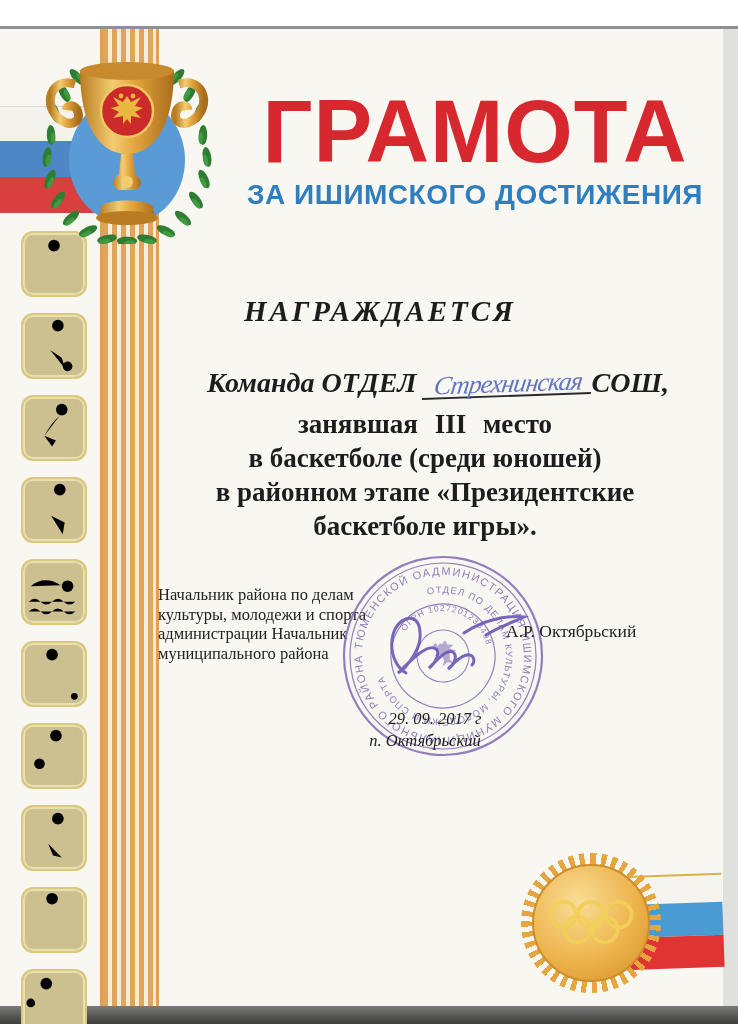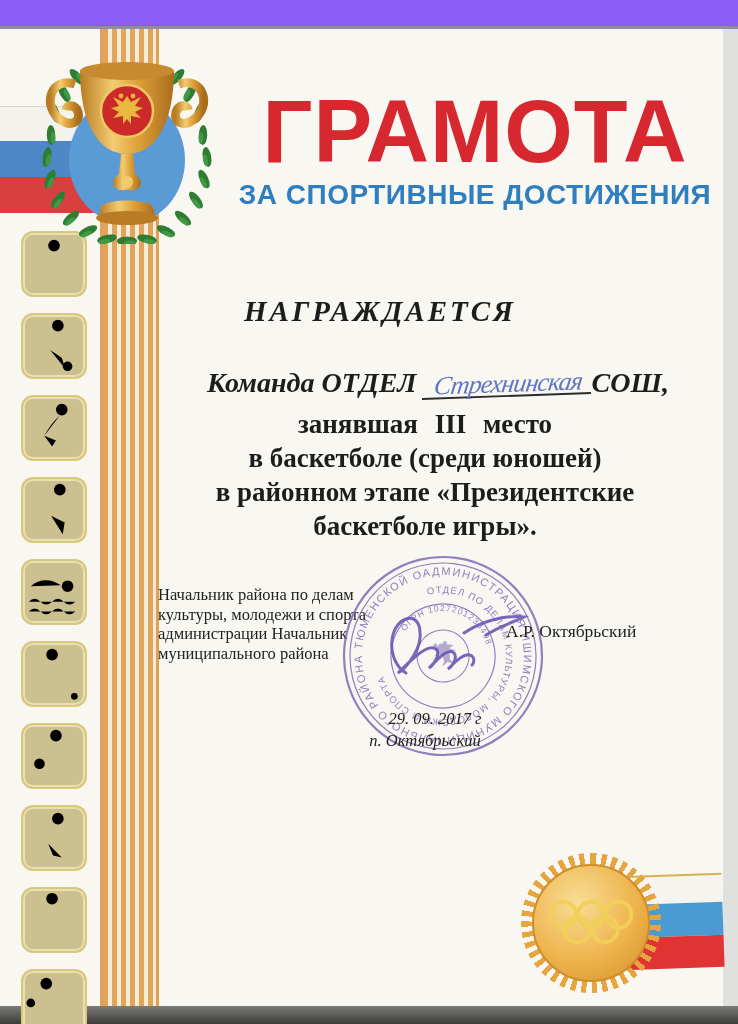"ГРАМОТА" .scan { background: #8b5cf6 -> #ffffff }
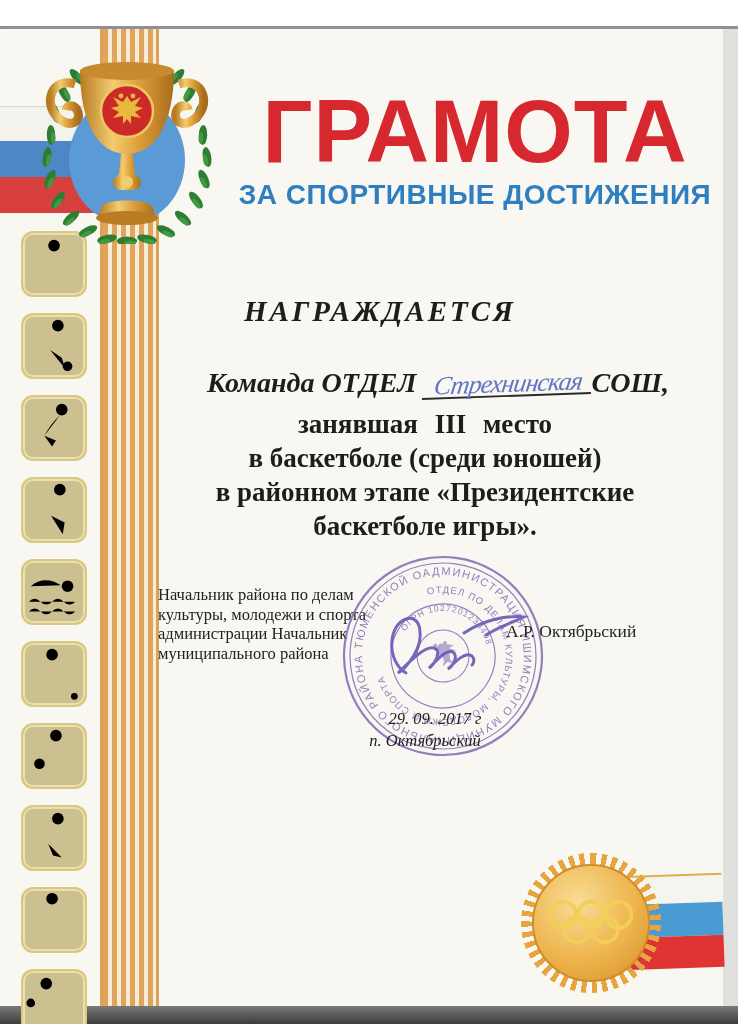"ЗА СПОРТИВНЫЕ ДОСТИЖЕНИЯ" div.subtitle { text: СПОРТИВНЫЕ -> ИШИМСКОГО }
